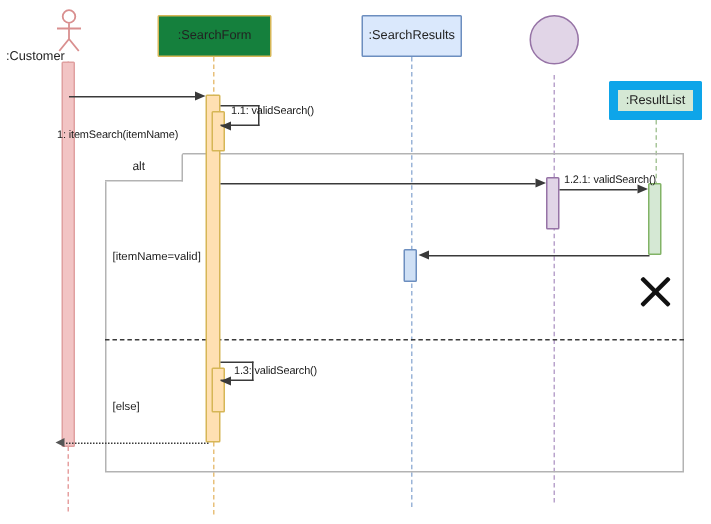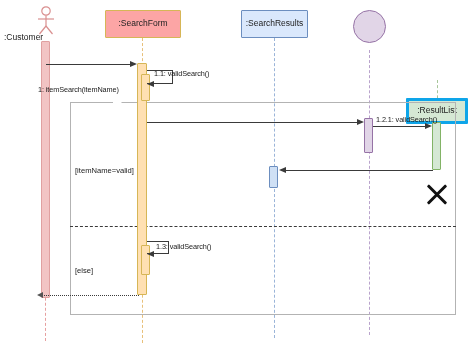":SearchForm" .head-search-form { background: #fca5a5 -> #15803d }
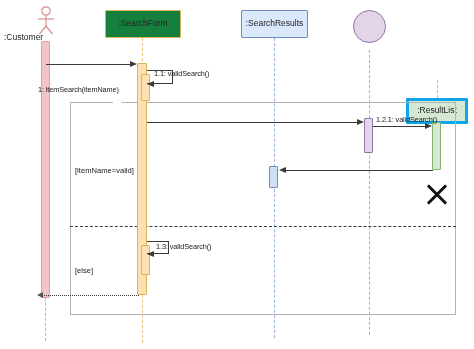":ResultList" .head-result-list { border: 3px solid #0ea5e9 -> 6px solid #0ea5e9; margin-top: 44px -> none }
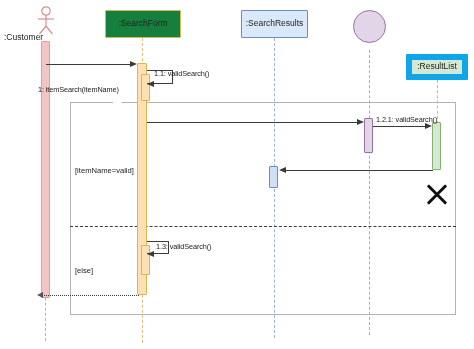"alt" div.frag-tab { html: none -> <div> <div>alt</div> </div> }
